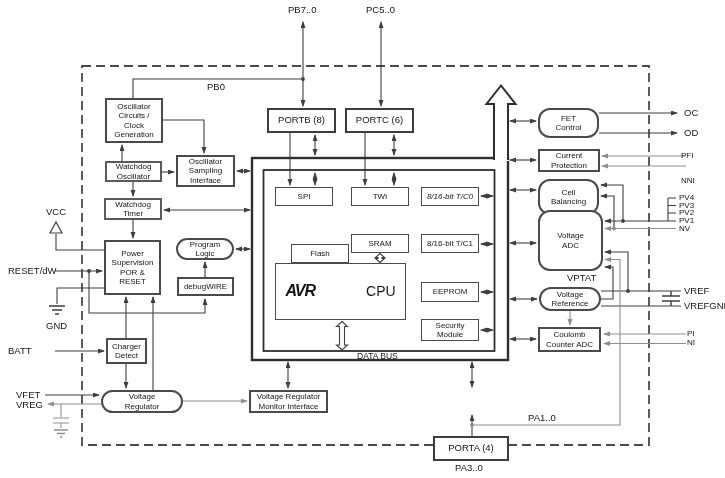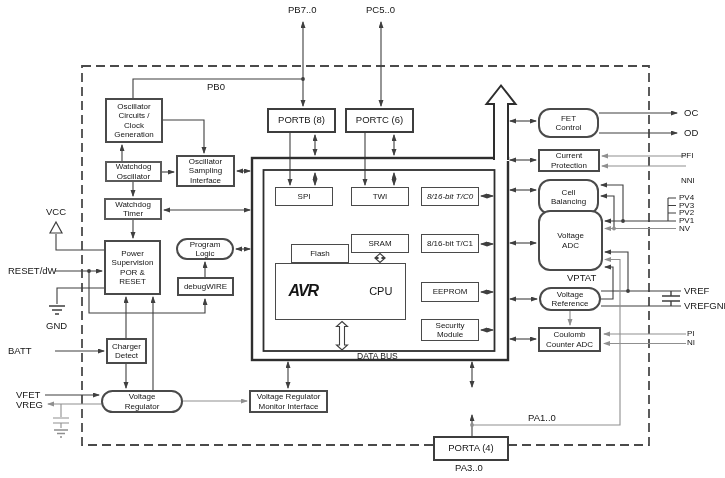"CPU" .cpu-word { font-size: 11px -> 14px }
